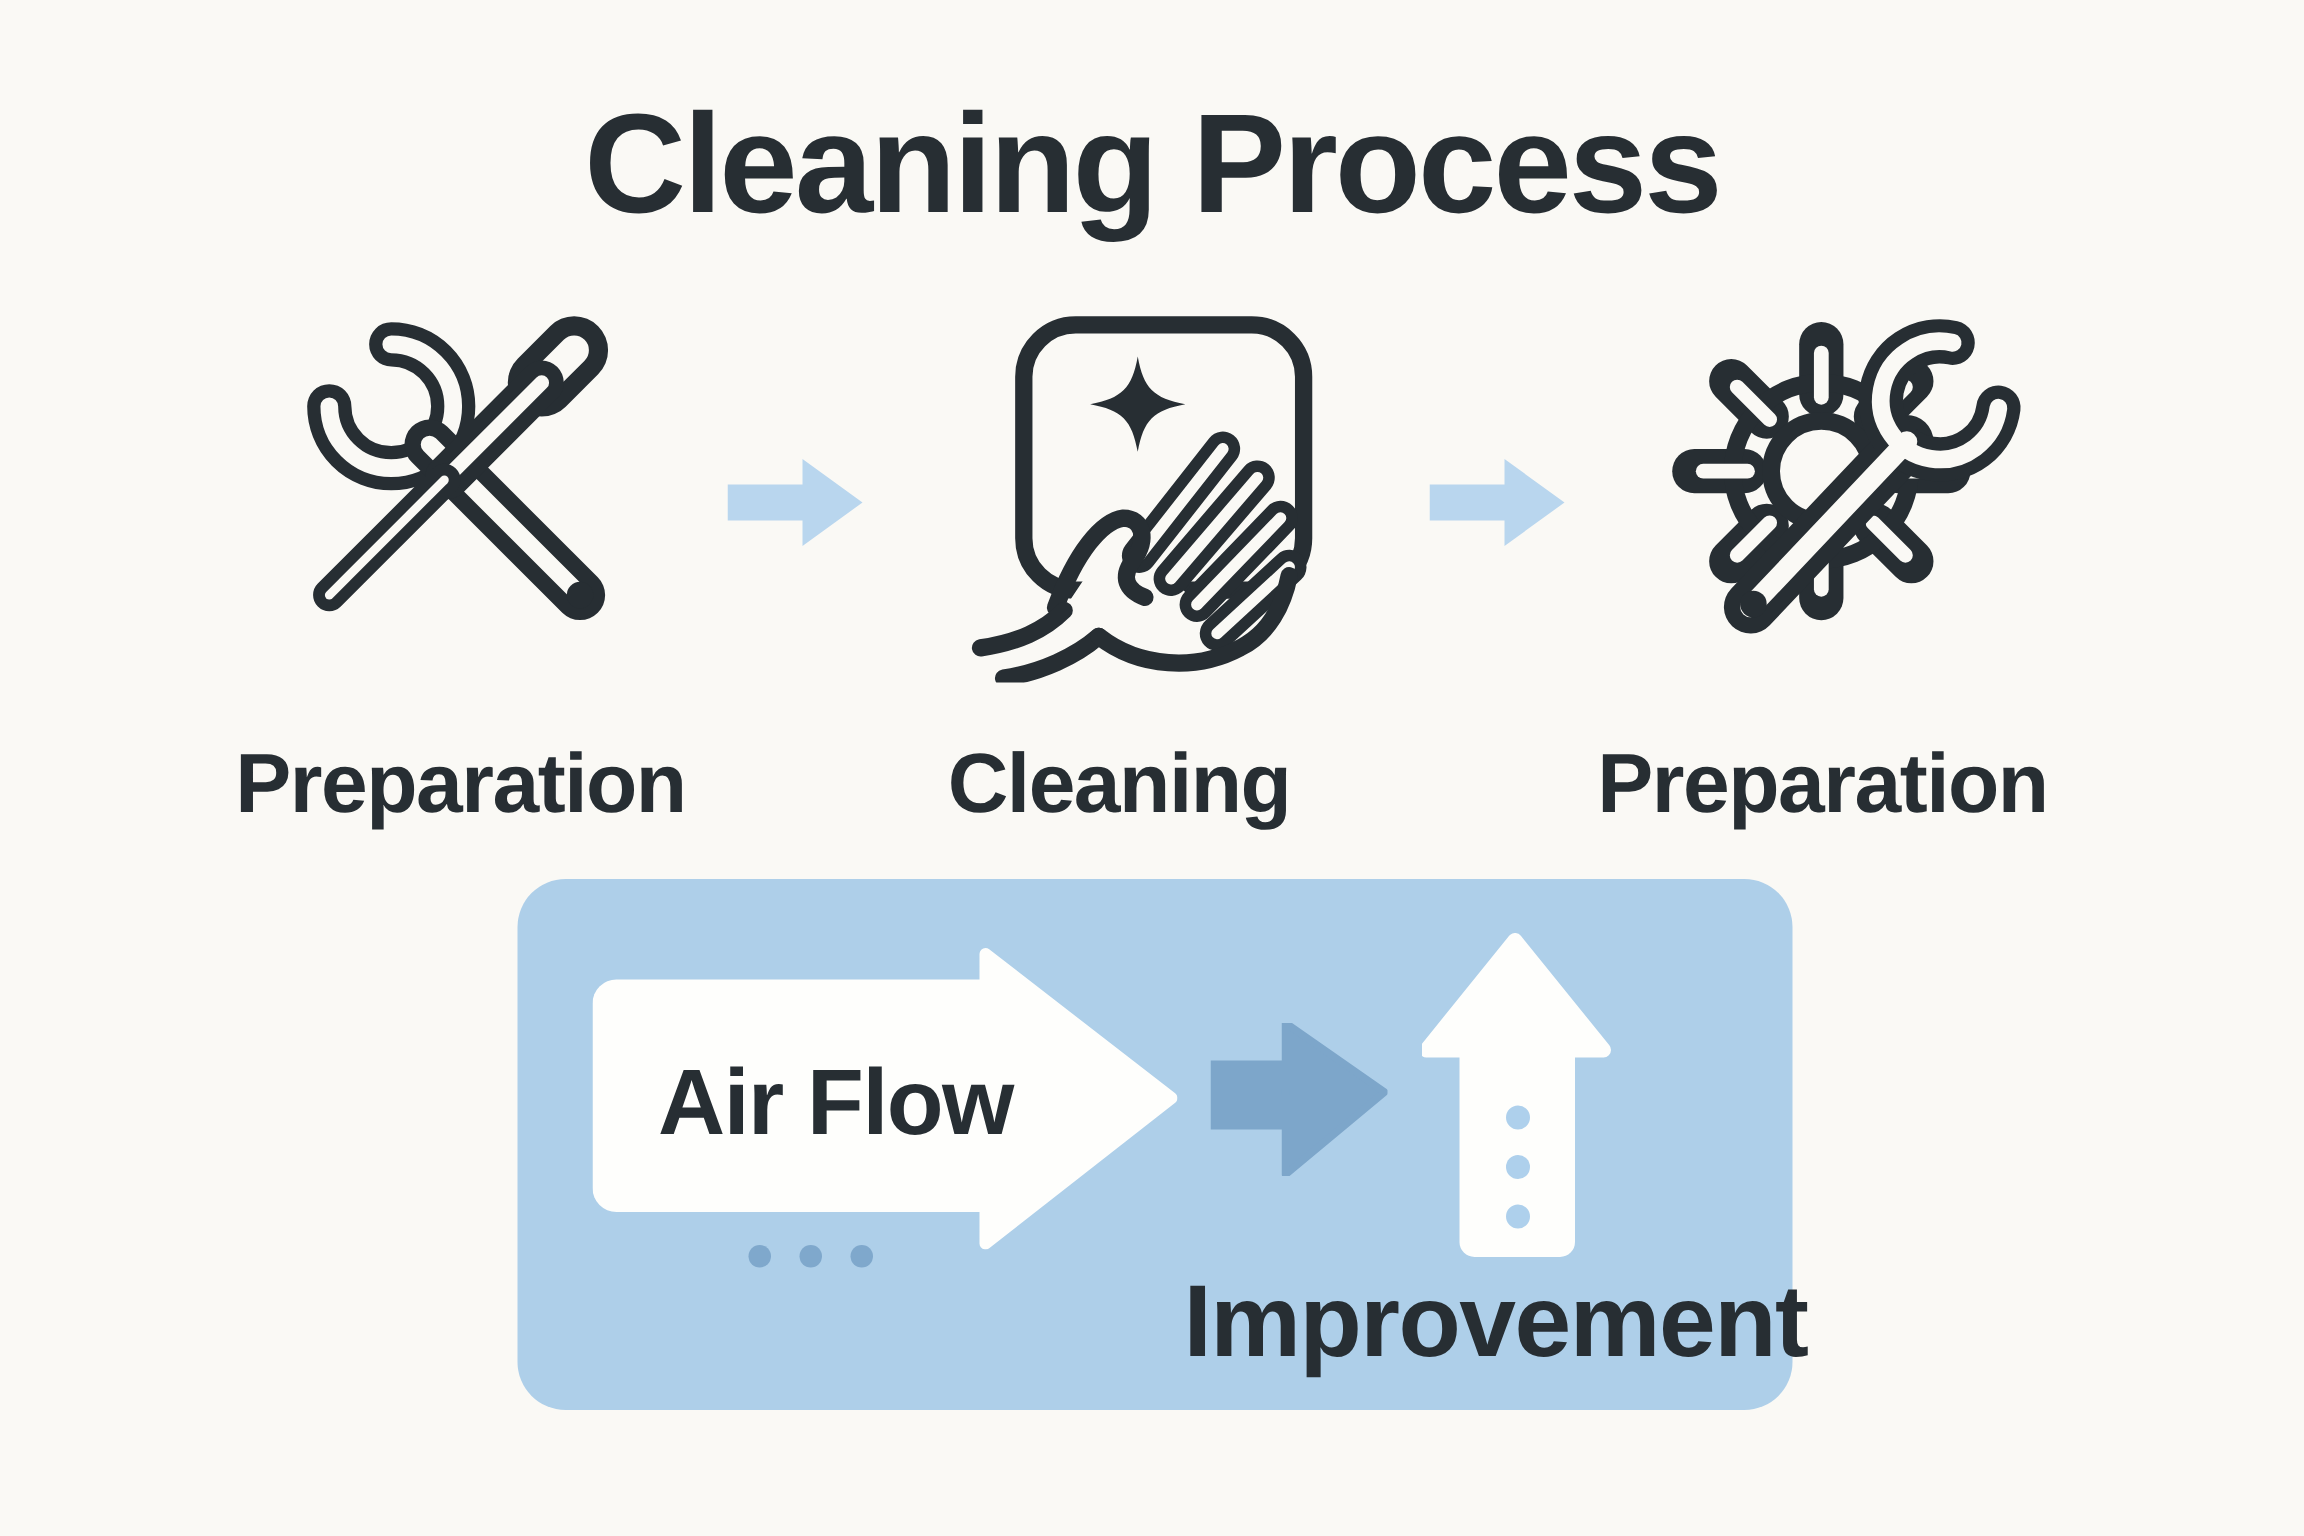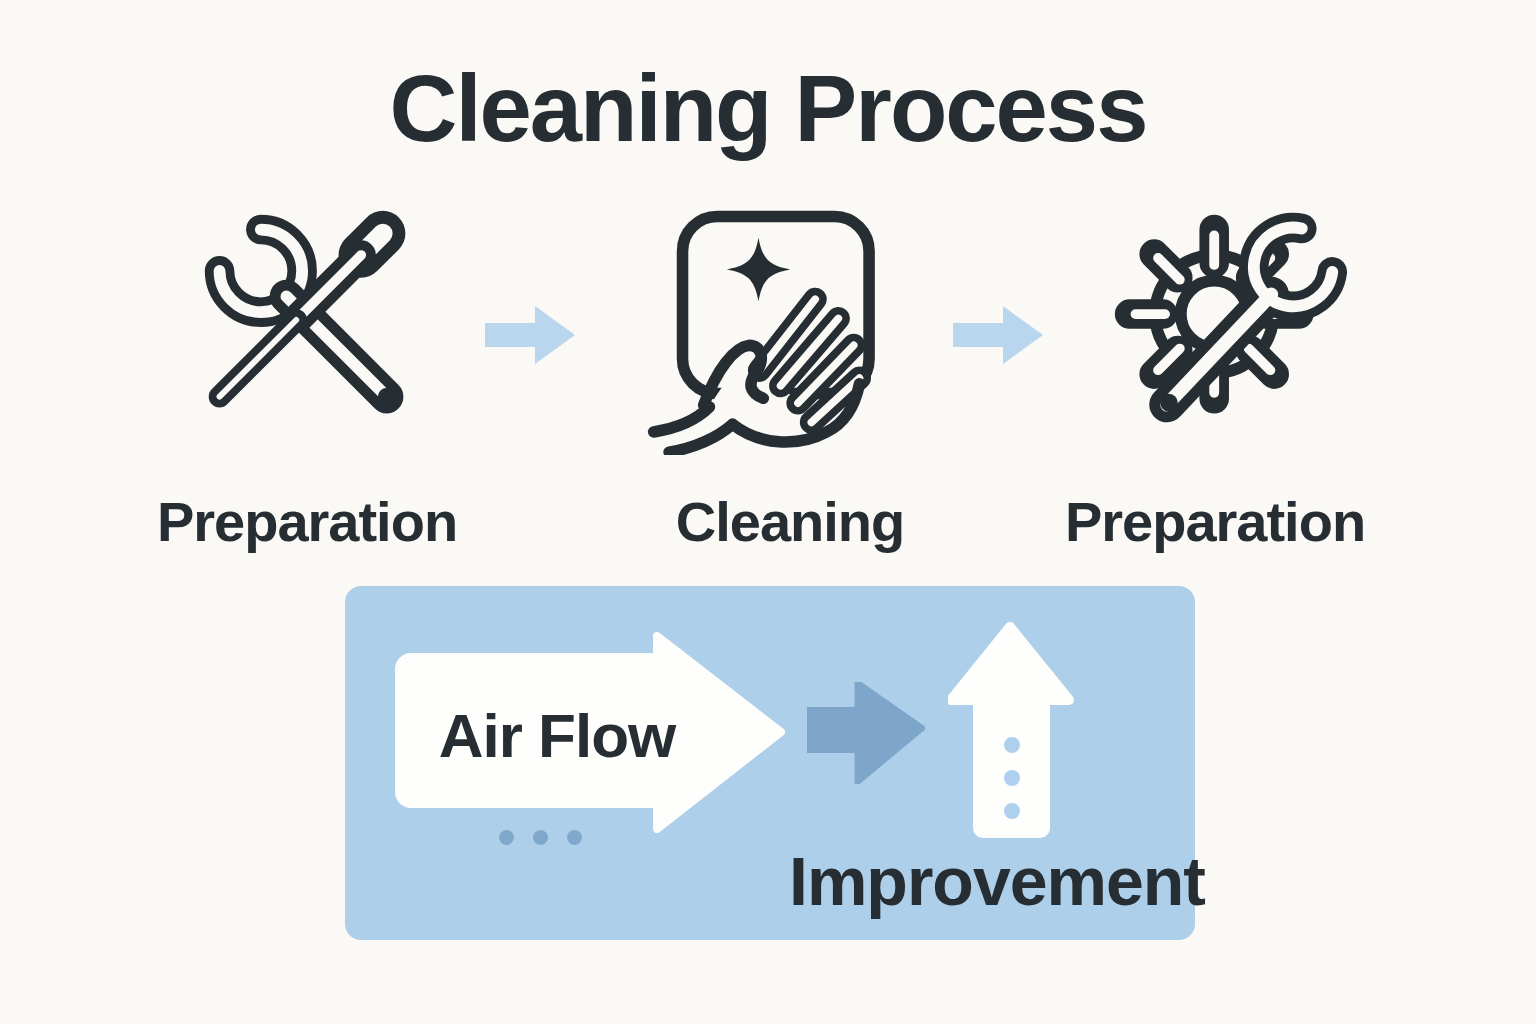"Cleaning" .label-clean { left: 580px -> 536px }
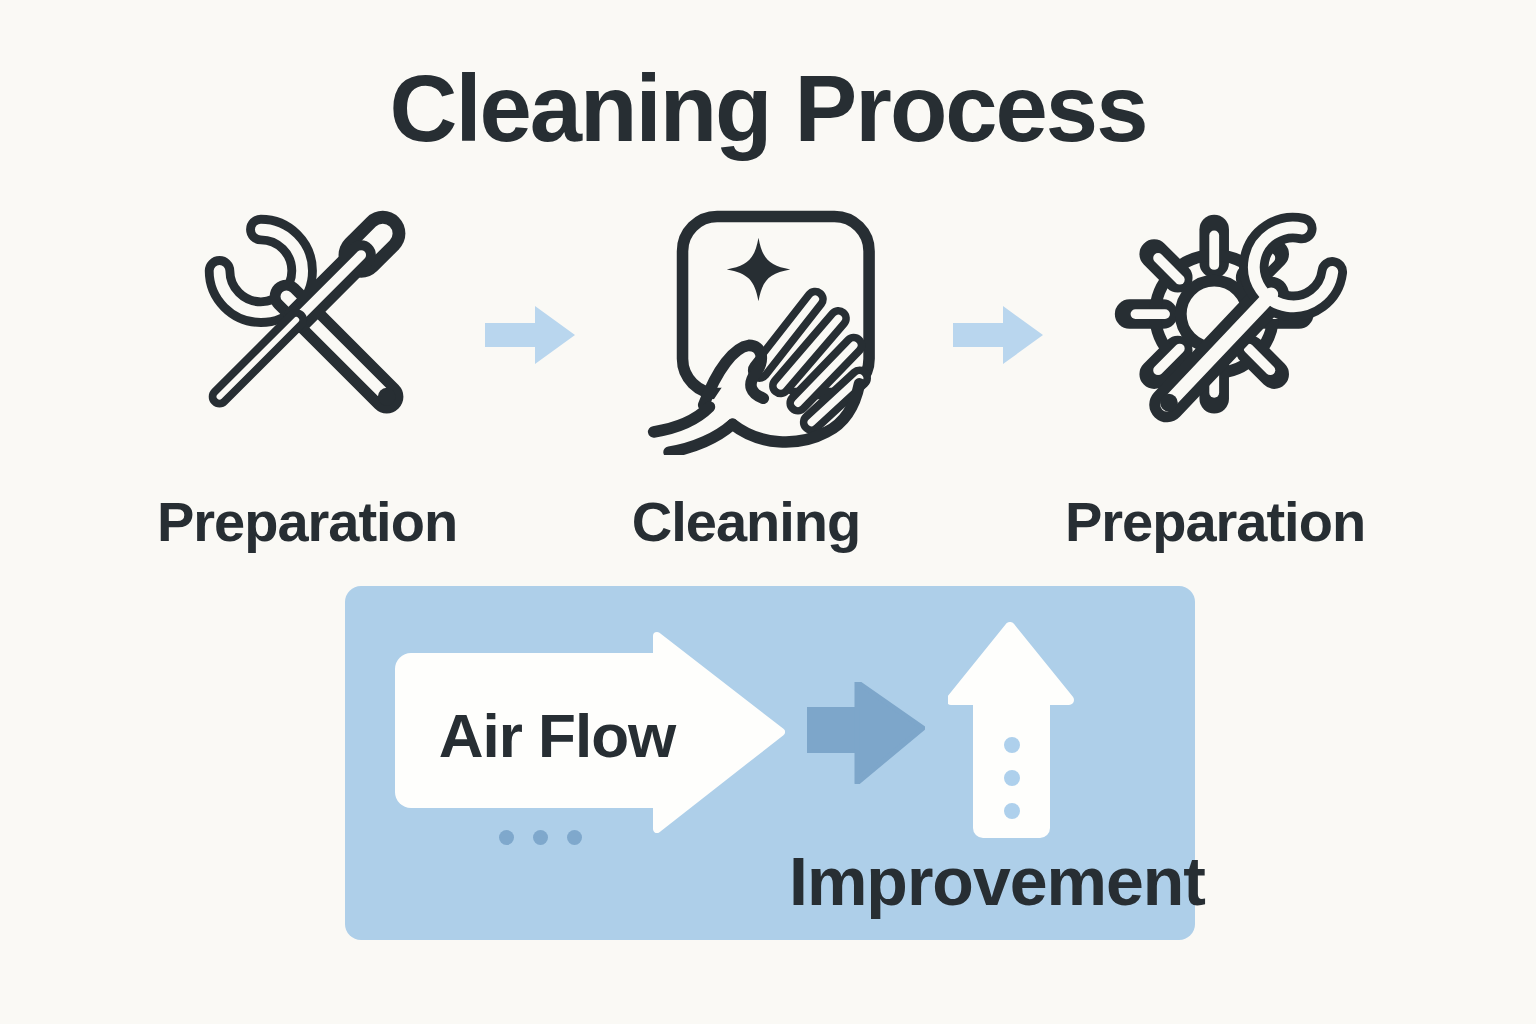"Air Flow" .panel { border-radius: 16px -> 32px }
